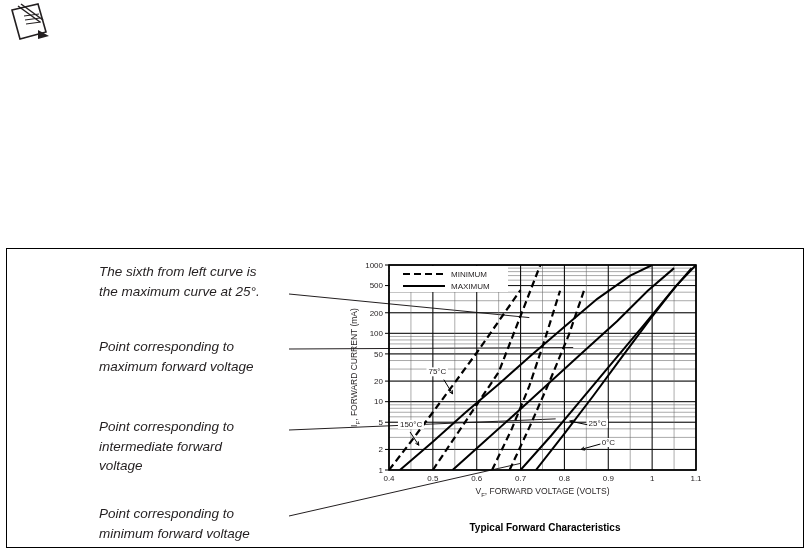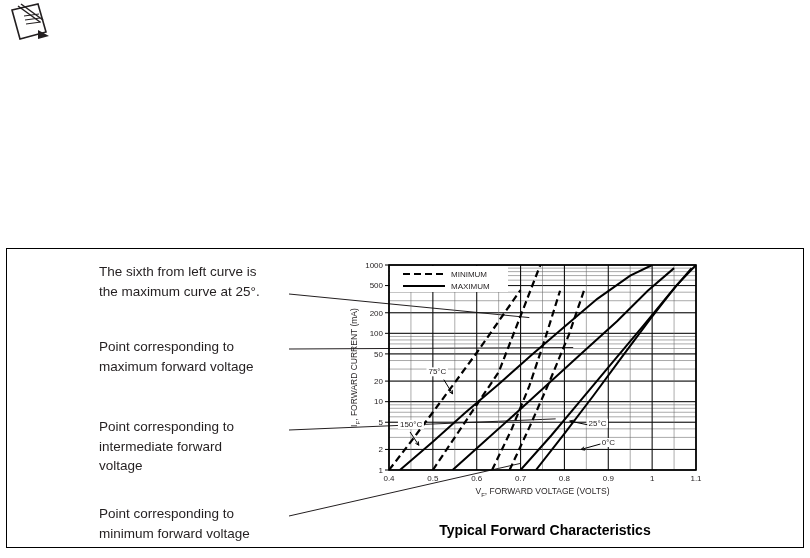"The sixth from left curve" .callout { font-style: none -> italic }
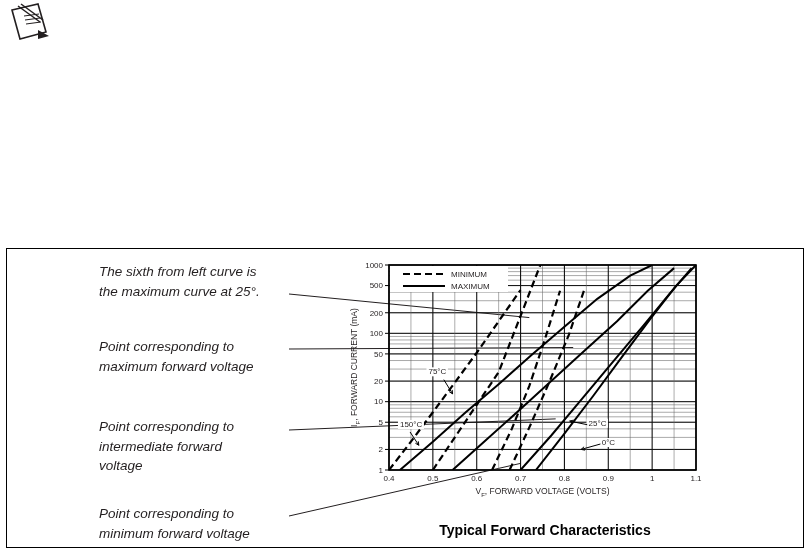"Typical Forward Characteristics" #chart-caption { font-size: 14px -> 10px }
